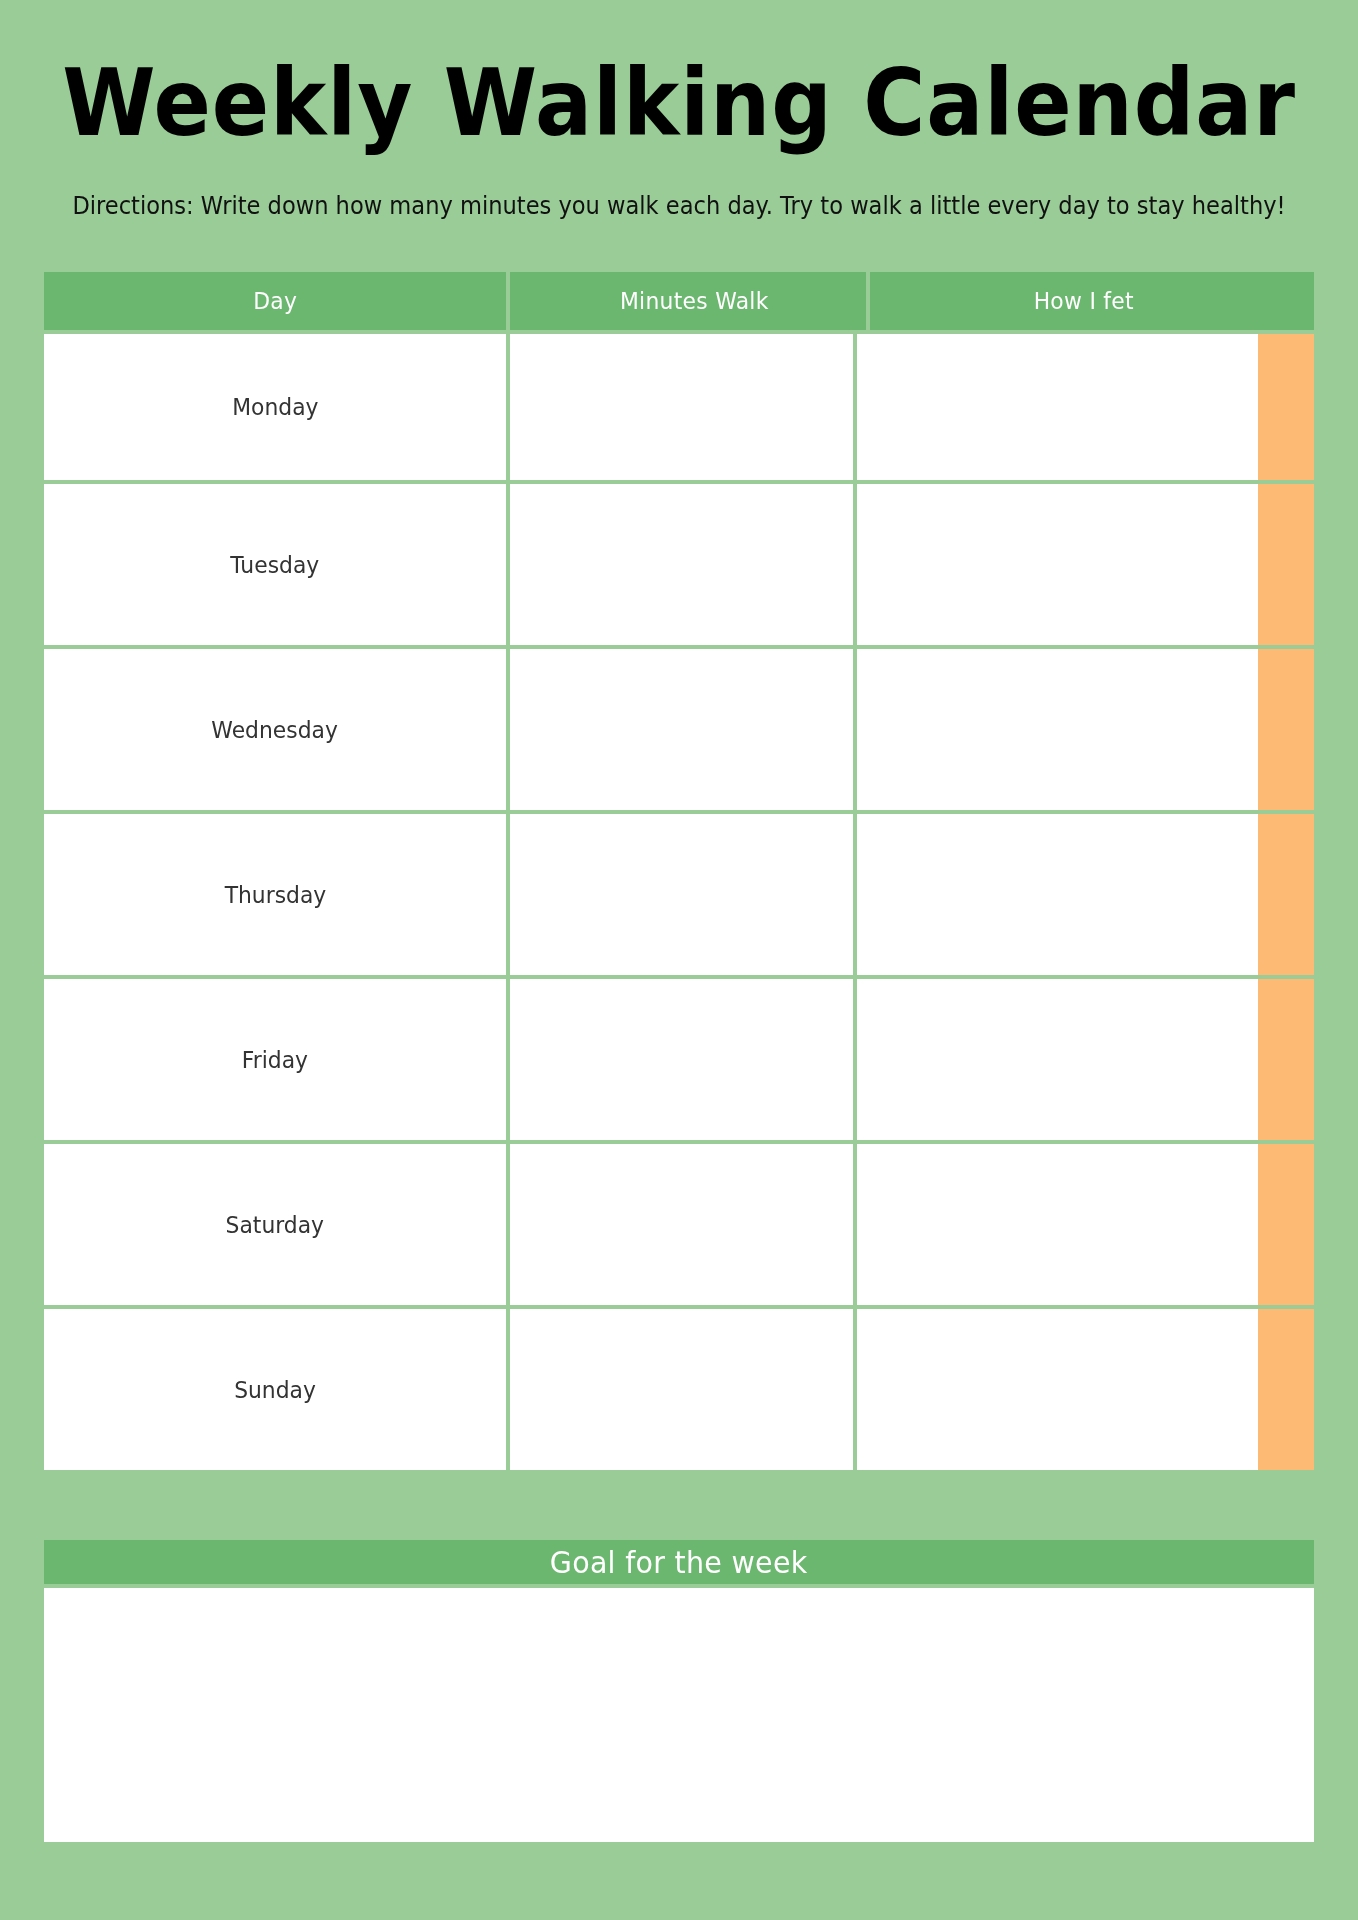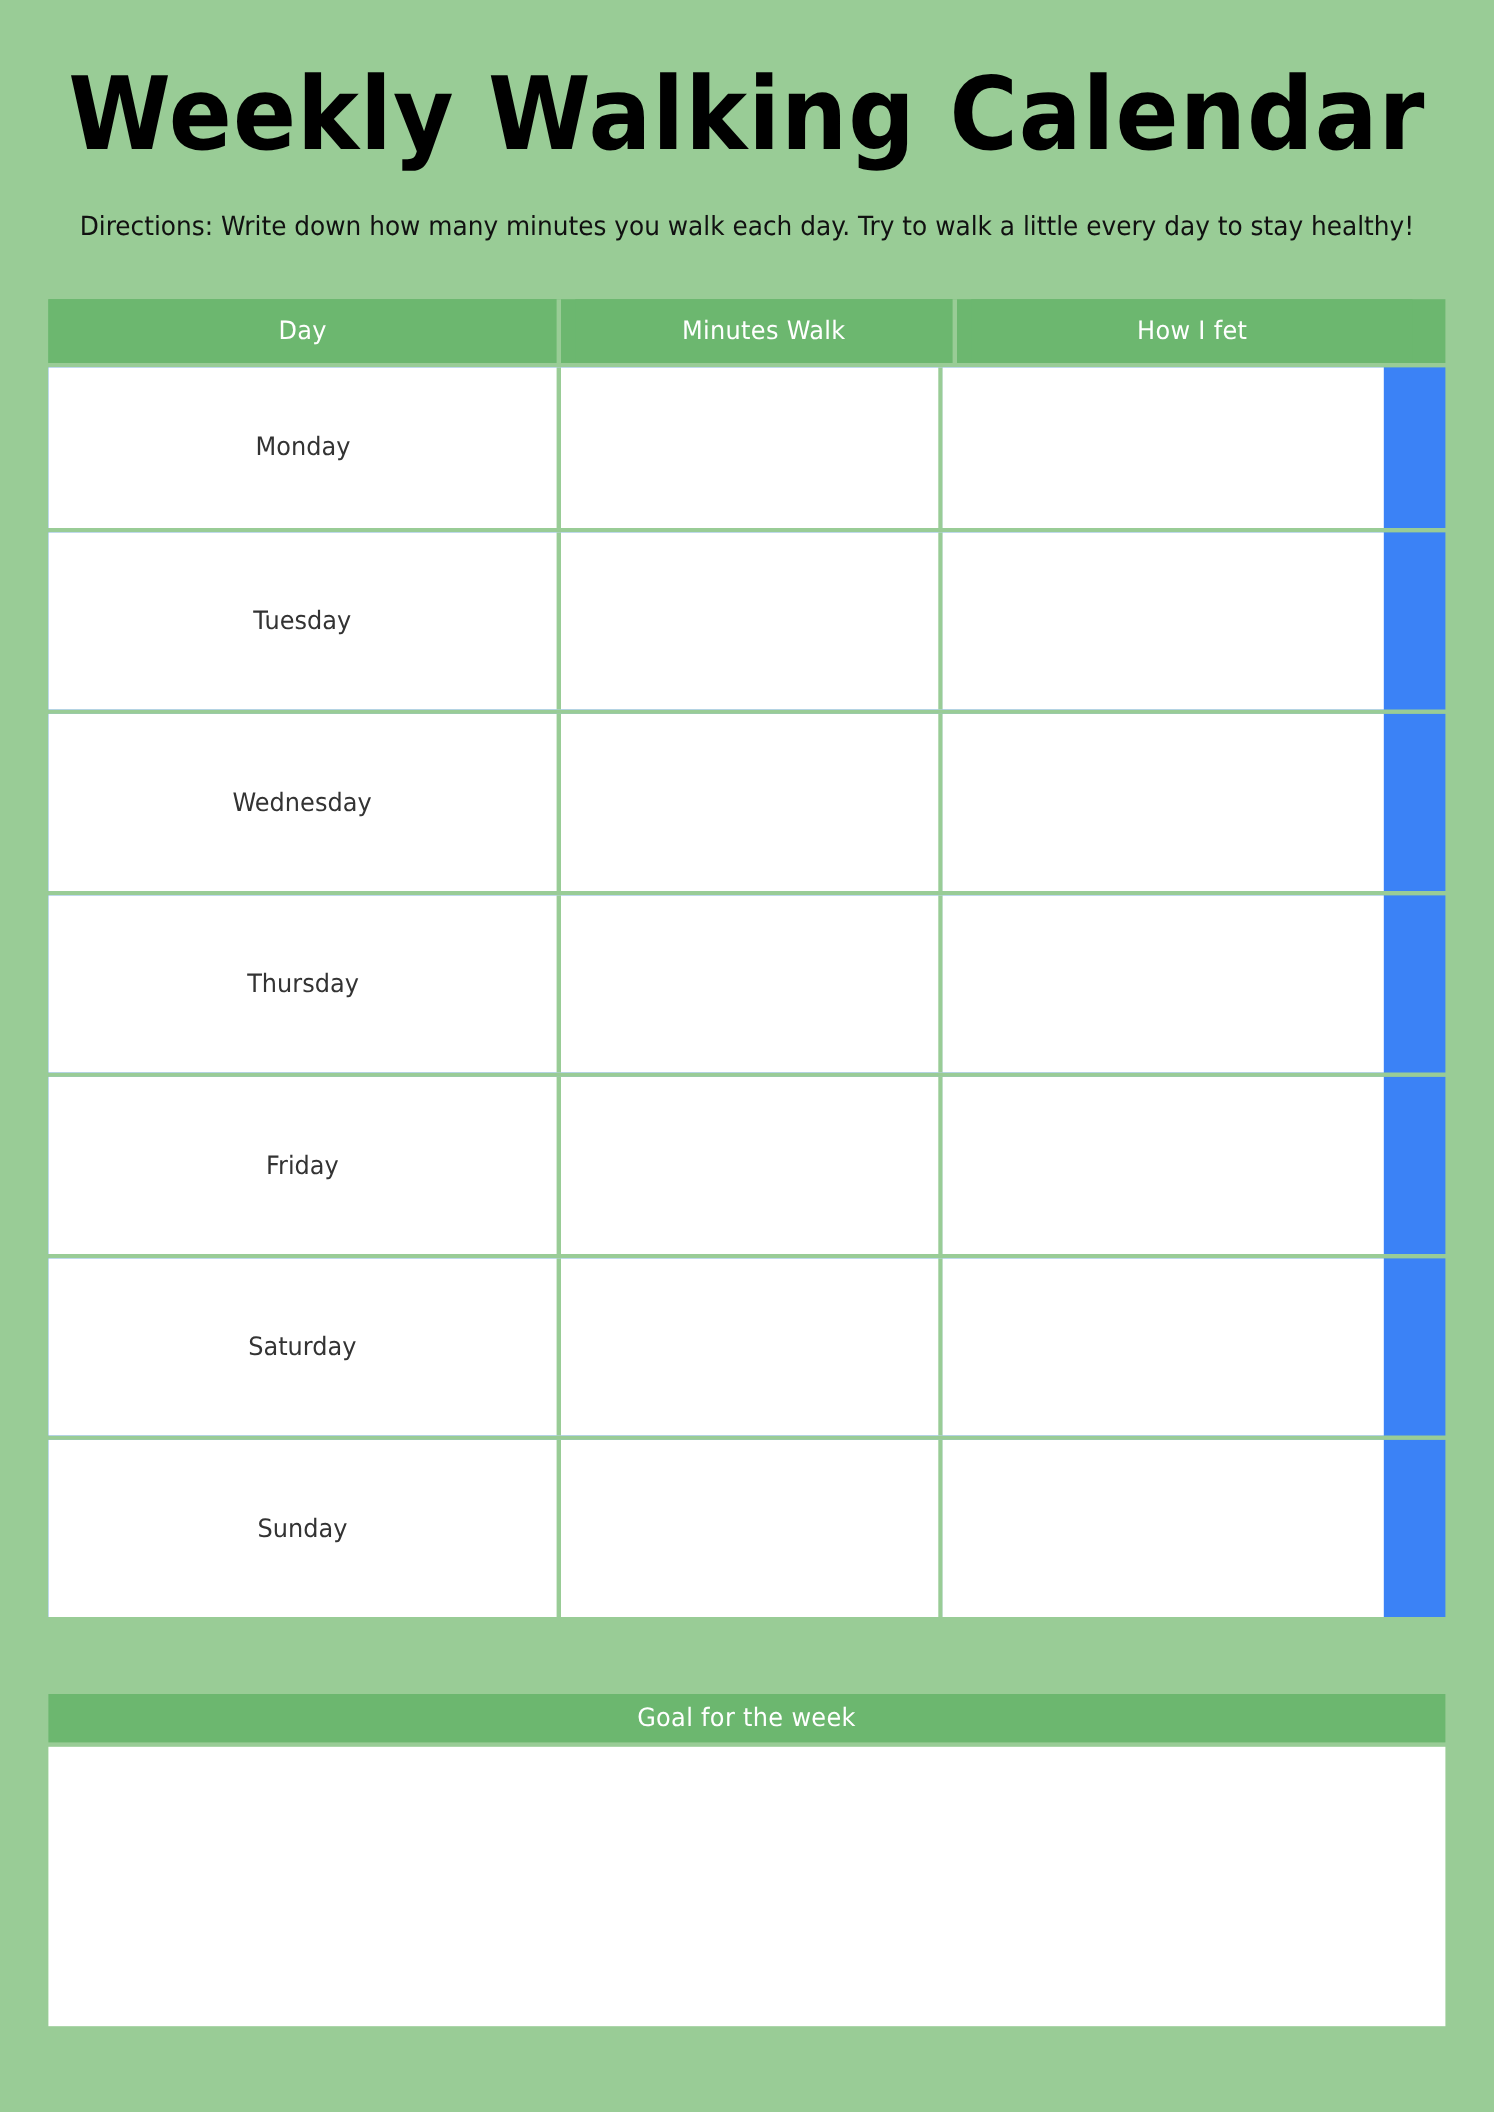"Monday" .row { background: #3b82f6 -> #fdba74 }
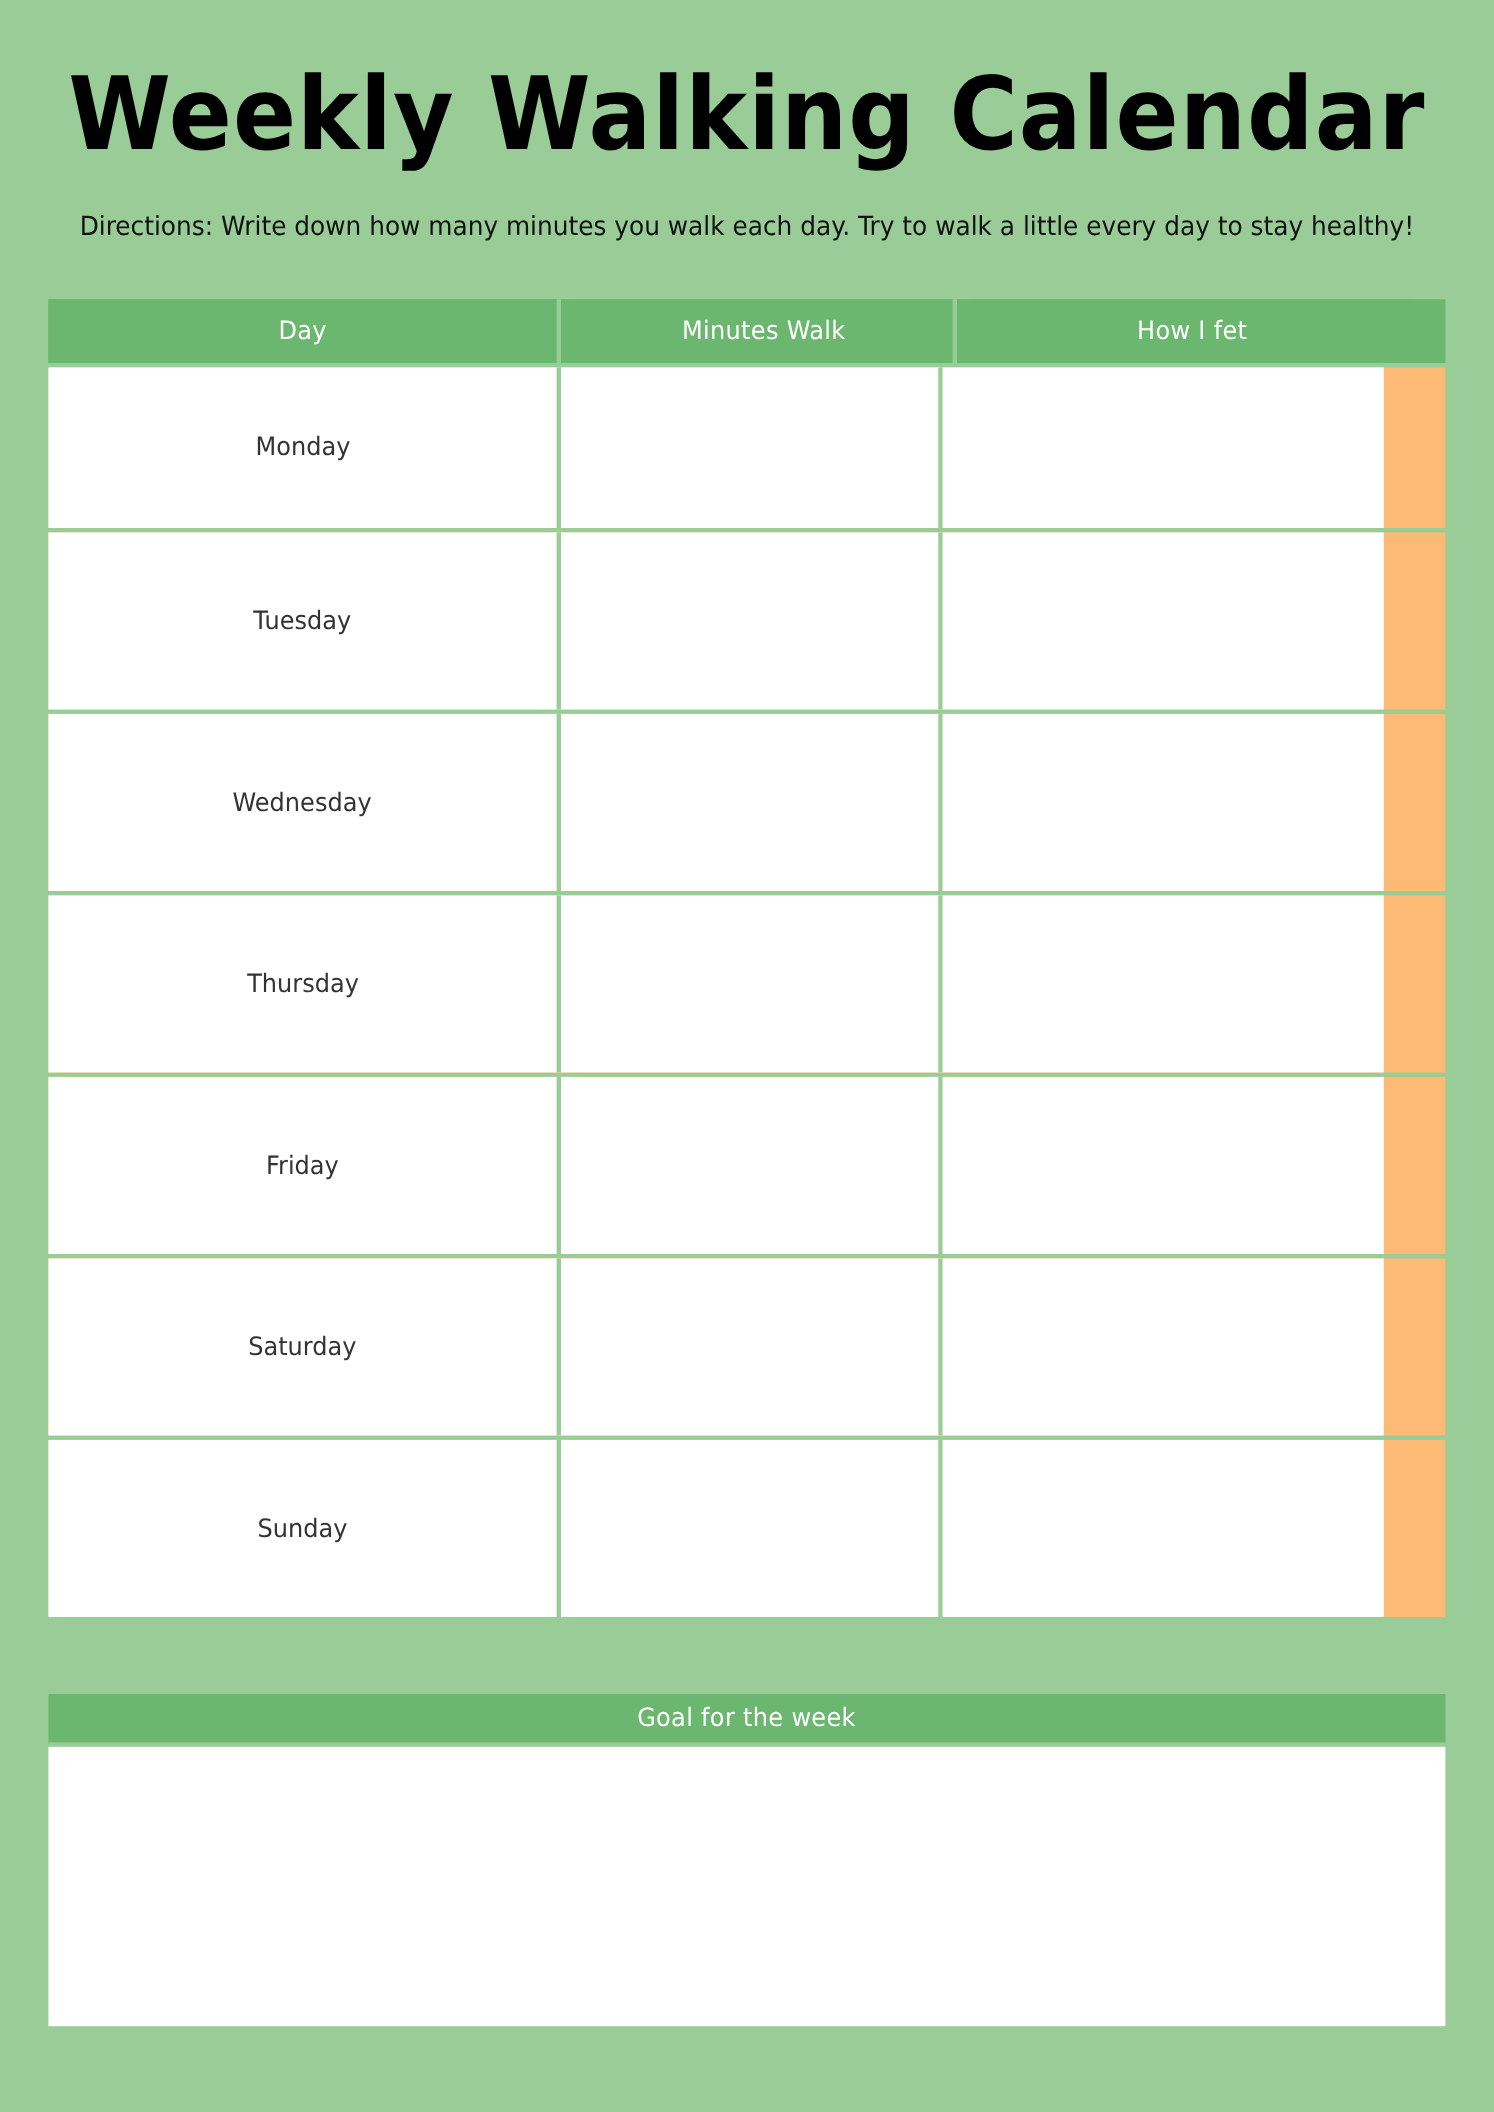"Goal for the week" .goal-header { font-size: 23px -> 30px }
